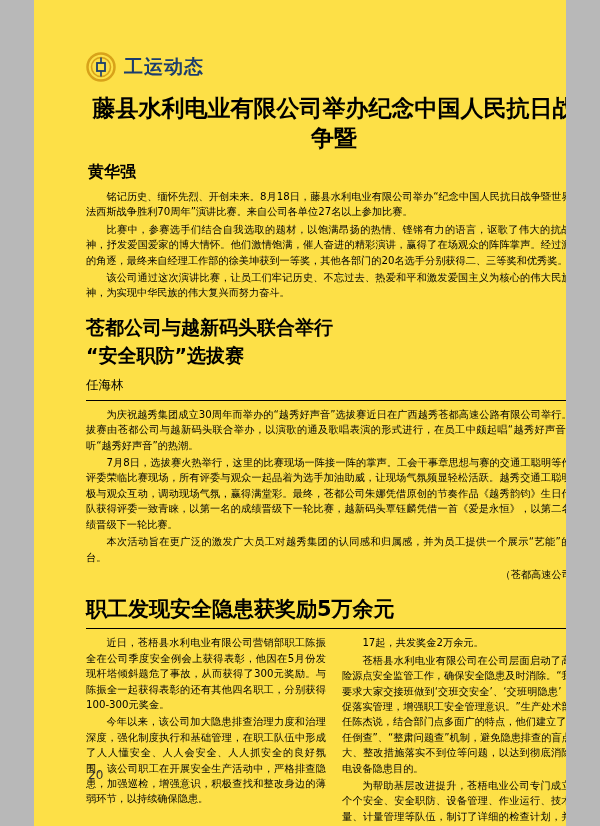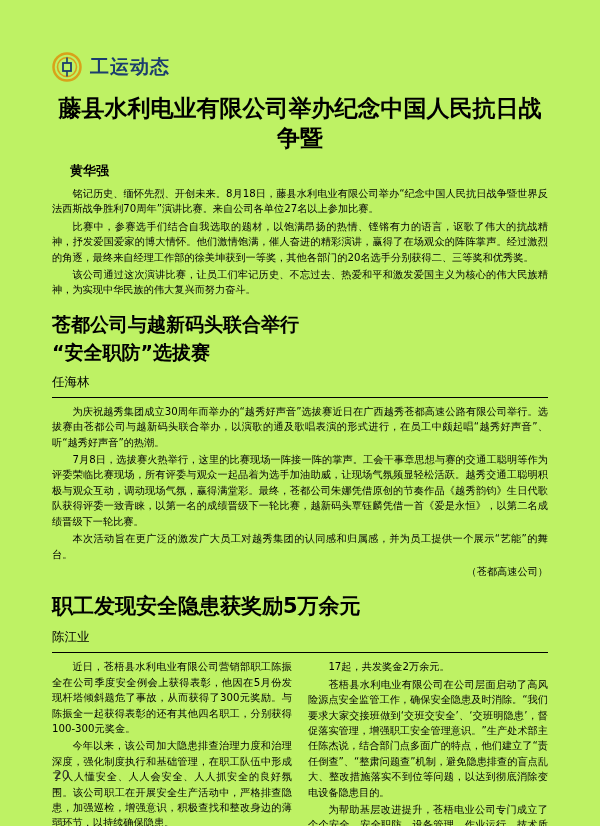"工运动态" .page { background: #bef264 -> #fde047; width: 600px -> 532px }
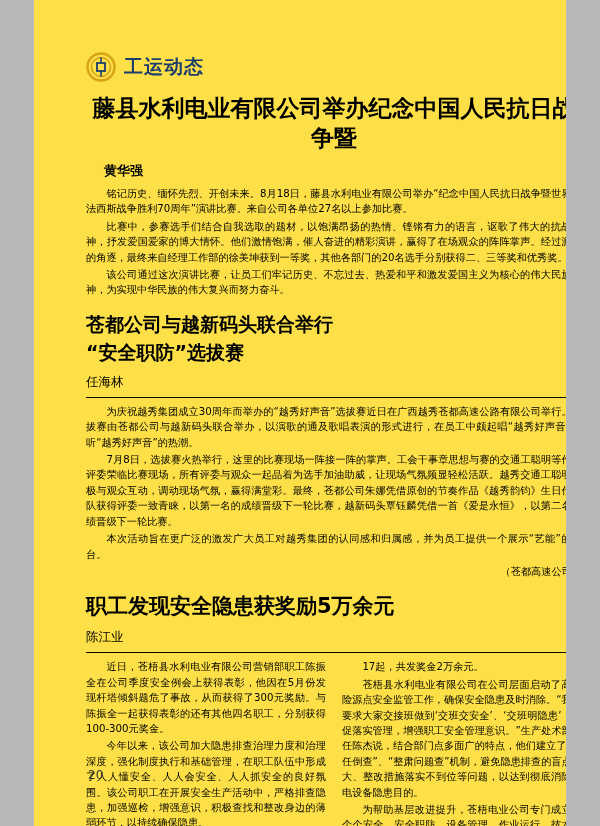"黄华强" .byline { font-size: 13px -> 16px; margin-left: 18px -> 2px }
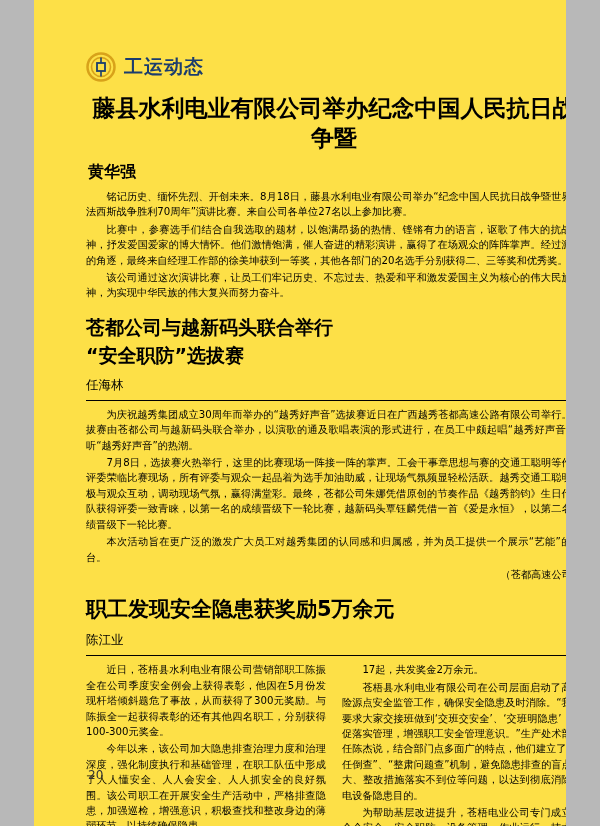"陈江业" div.byline { html: <div>陈江业</div> -> none }
